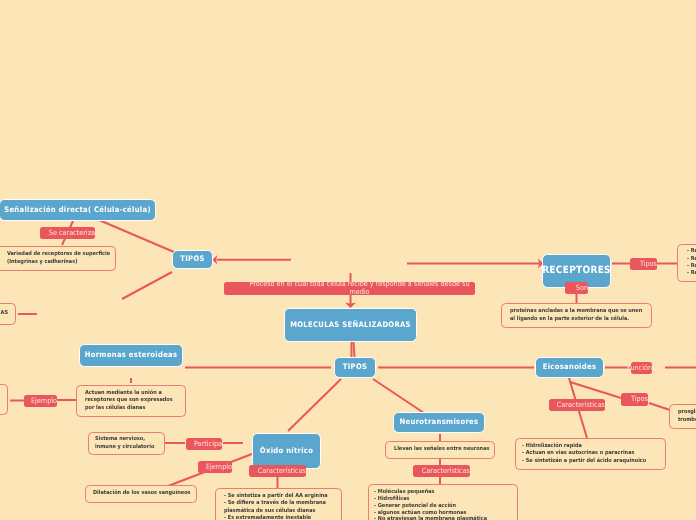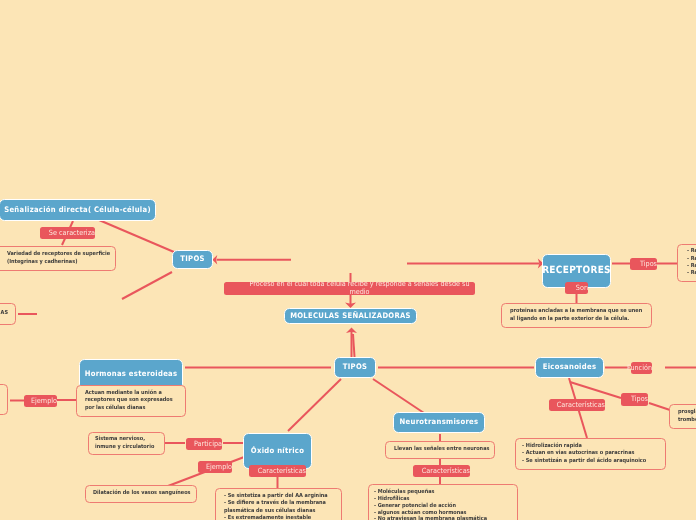"MOLECULAS SEÑALIZADORAS" div.node { height: 16px -> 34px }
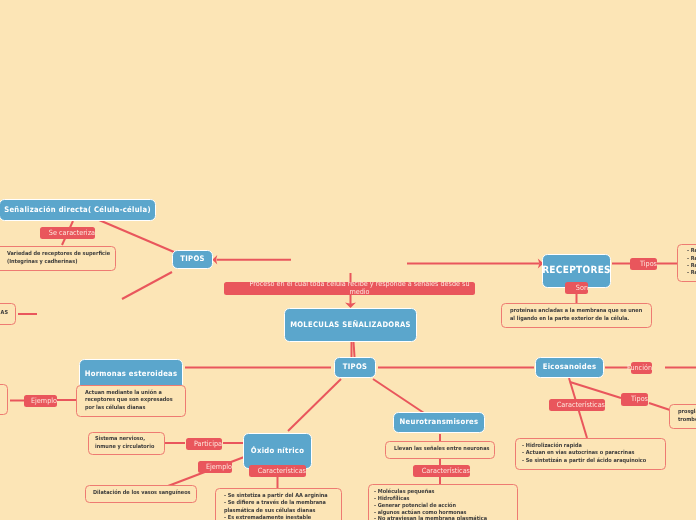"Hormonas esteroideas" div.node { height: 31px -> 23px; top: 359px -> 344px }
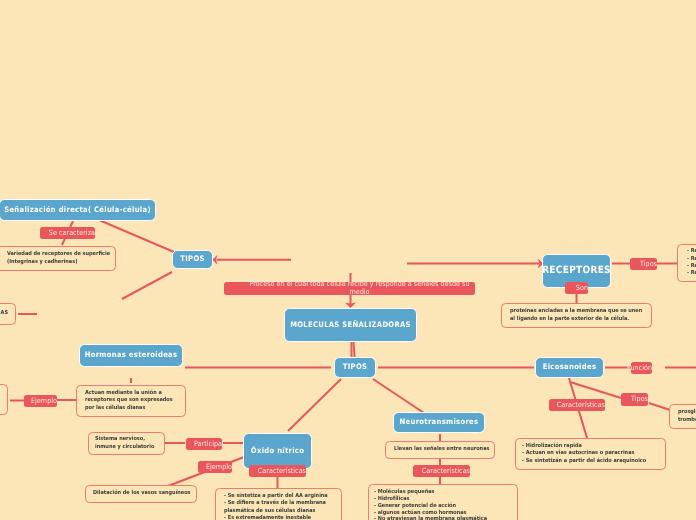"Óxido nítrico" div.node { left: 243px -> 252px }
